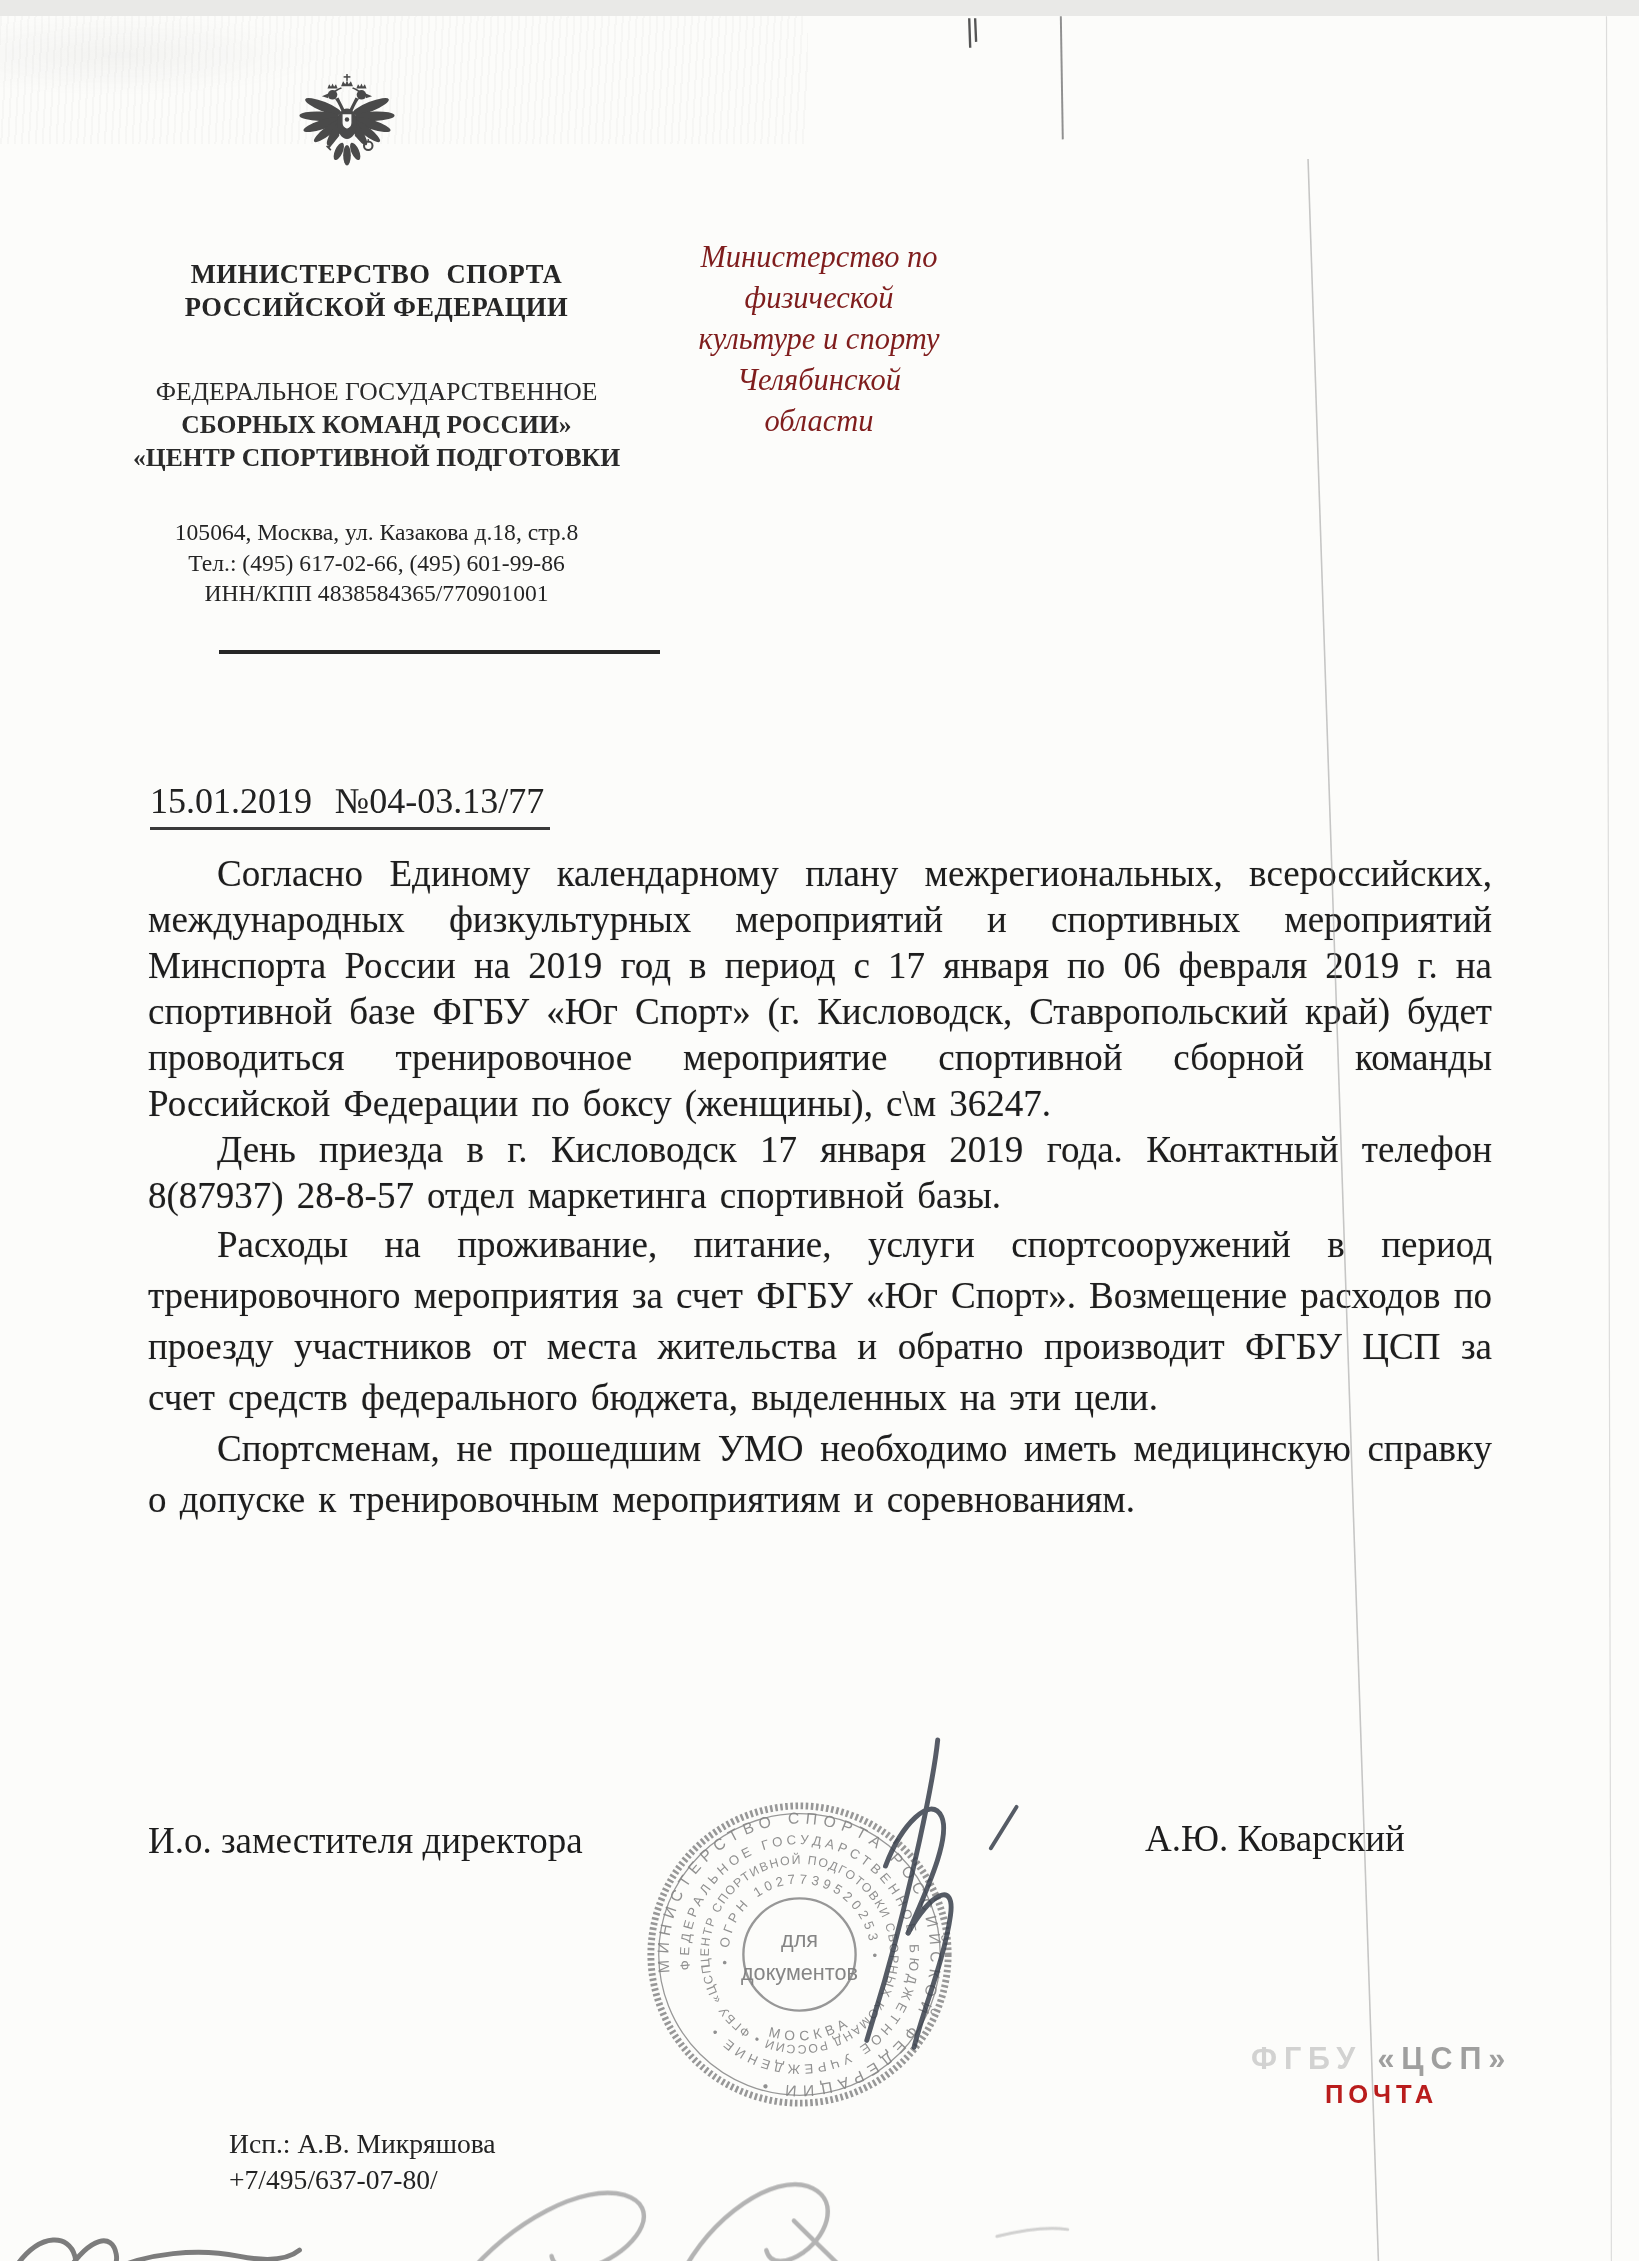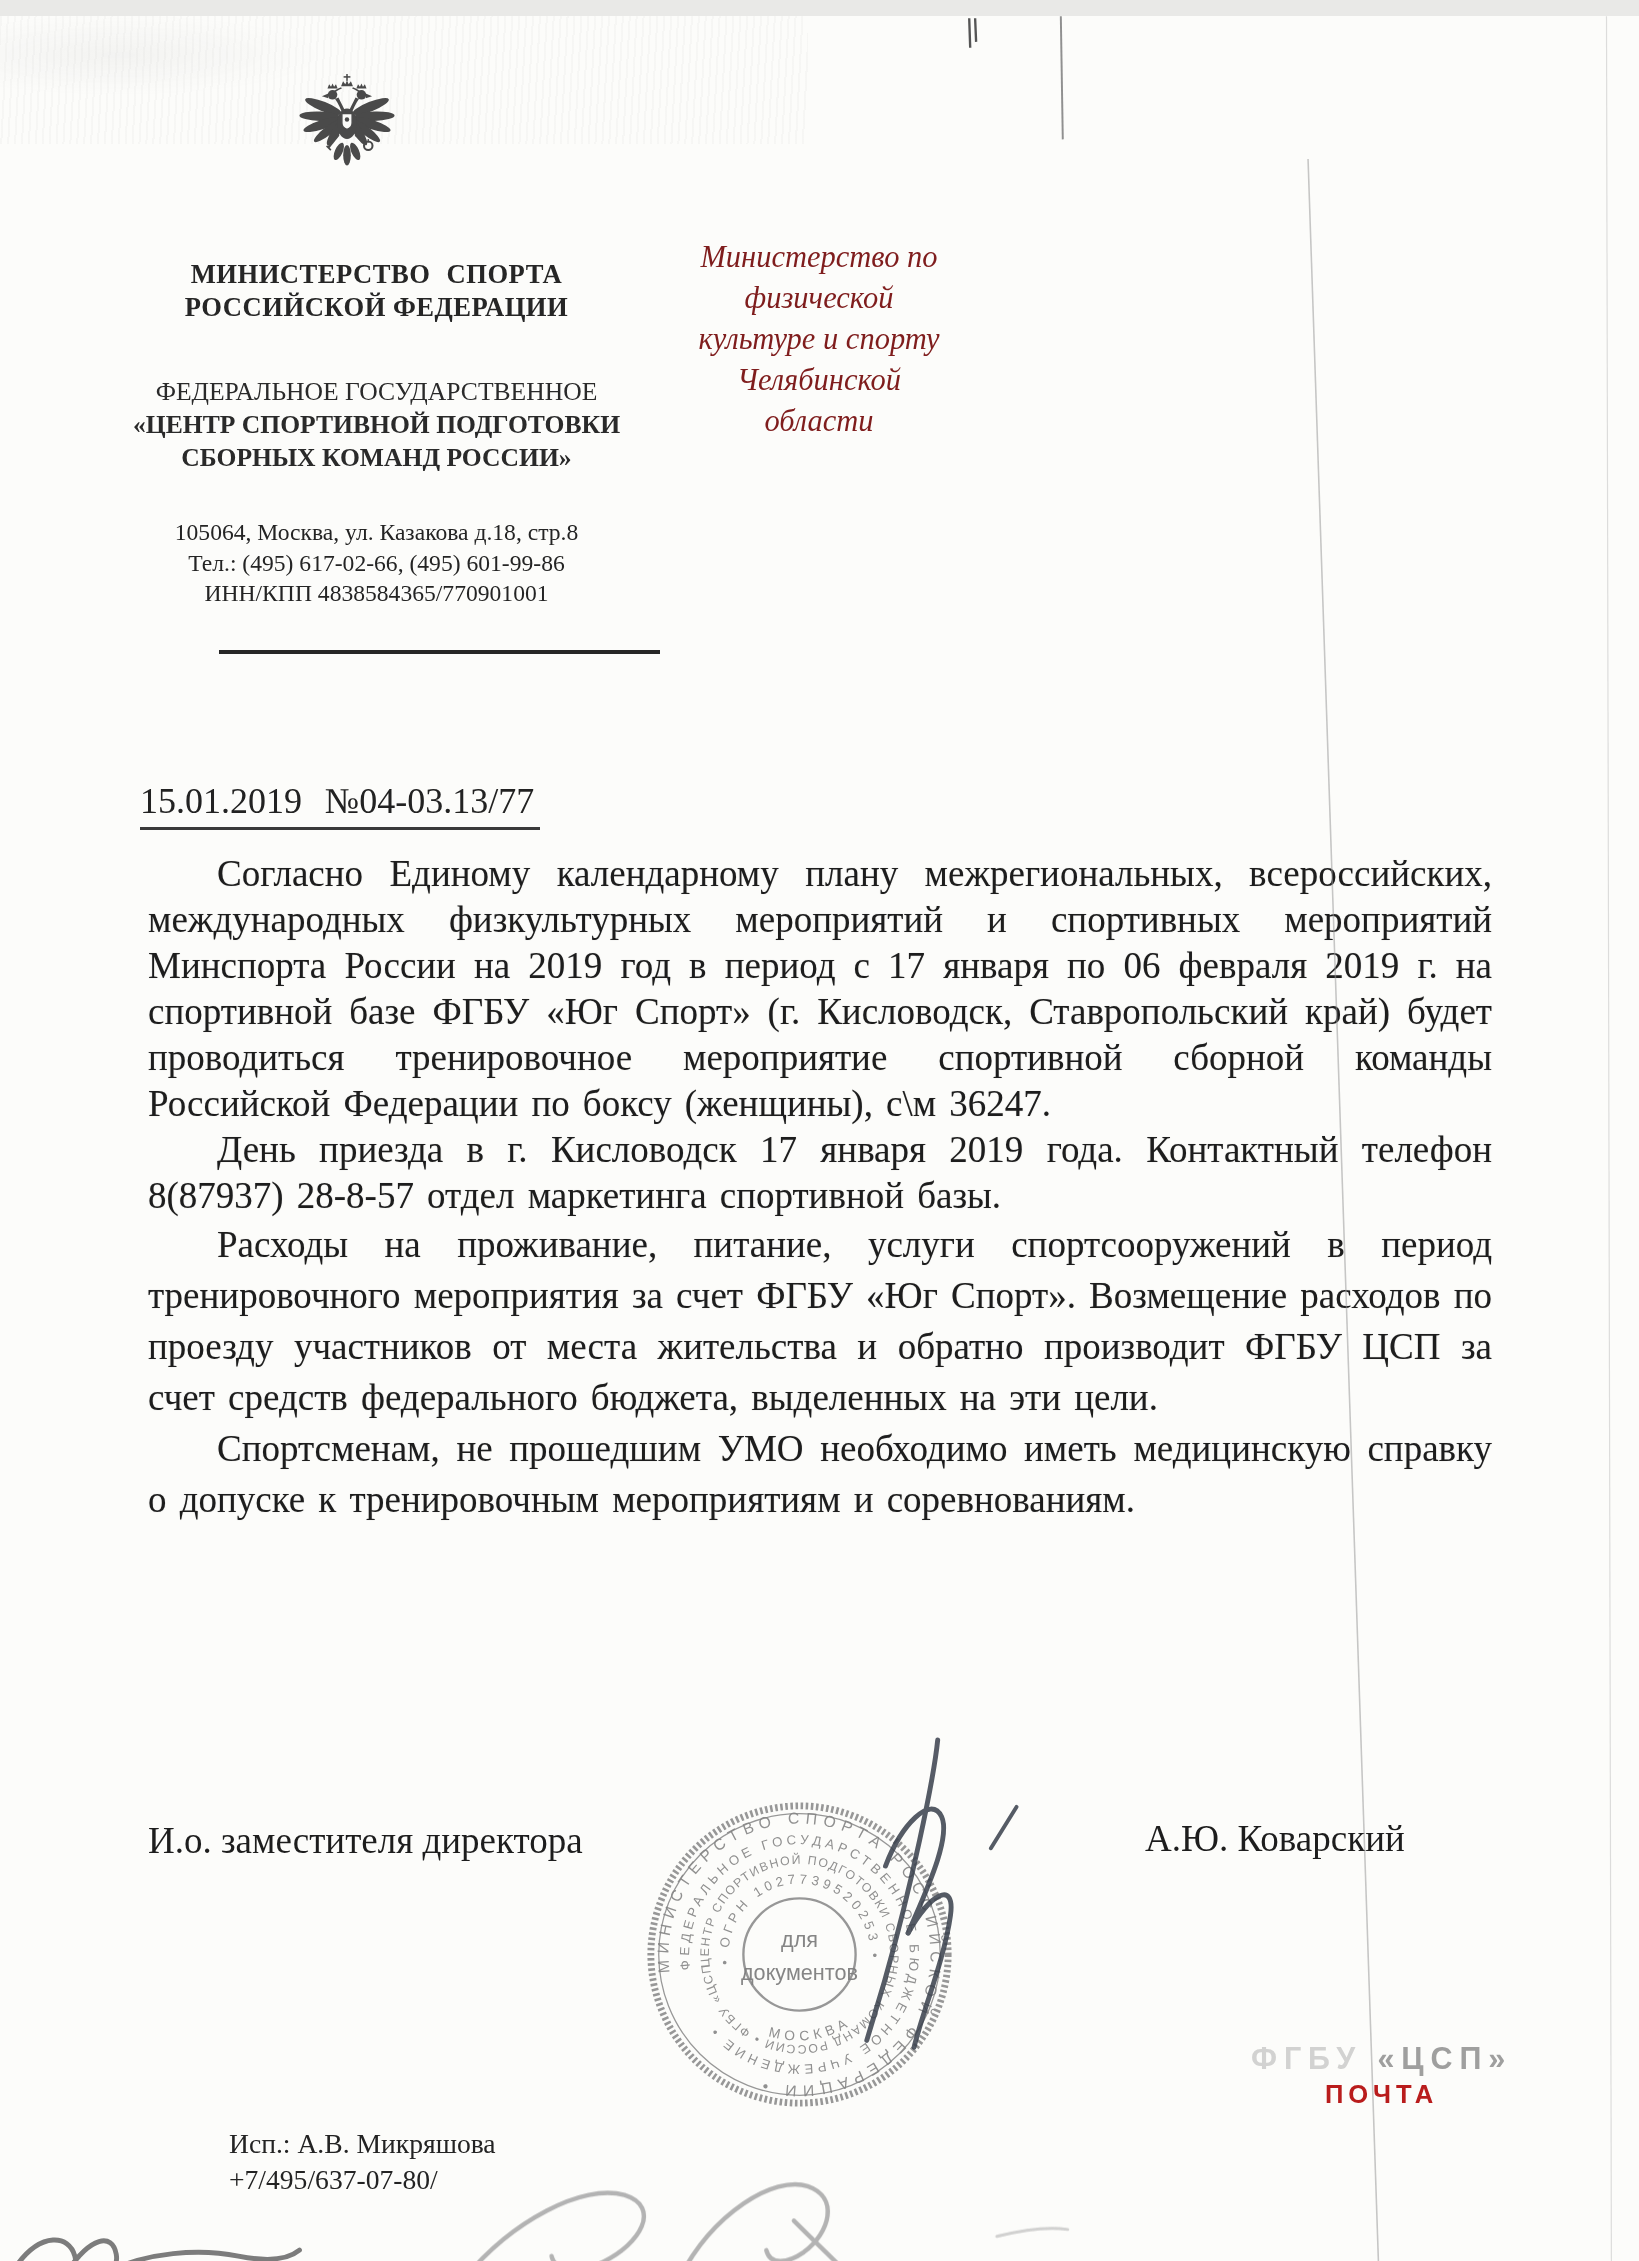"«ЦЕНТР СПОРТИВНОЙ ПОДГОТОВКИ" div.b { order: before "СБОРНЫХ КОМАНД РОССИИ»" -> after "СБОРНЫХ КОМАНД РОССИИ»" }
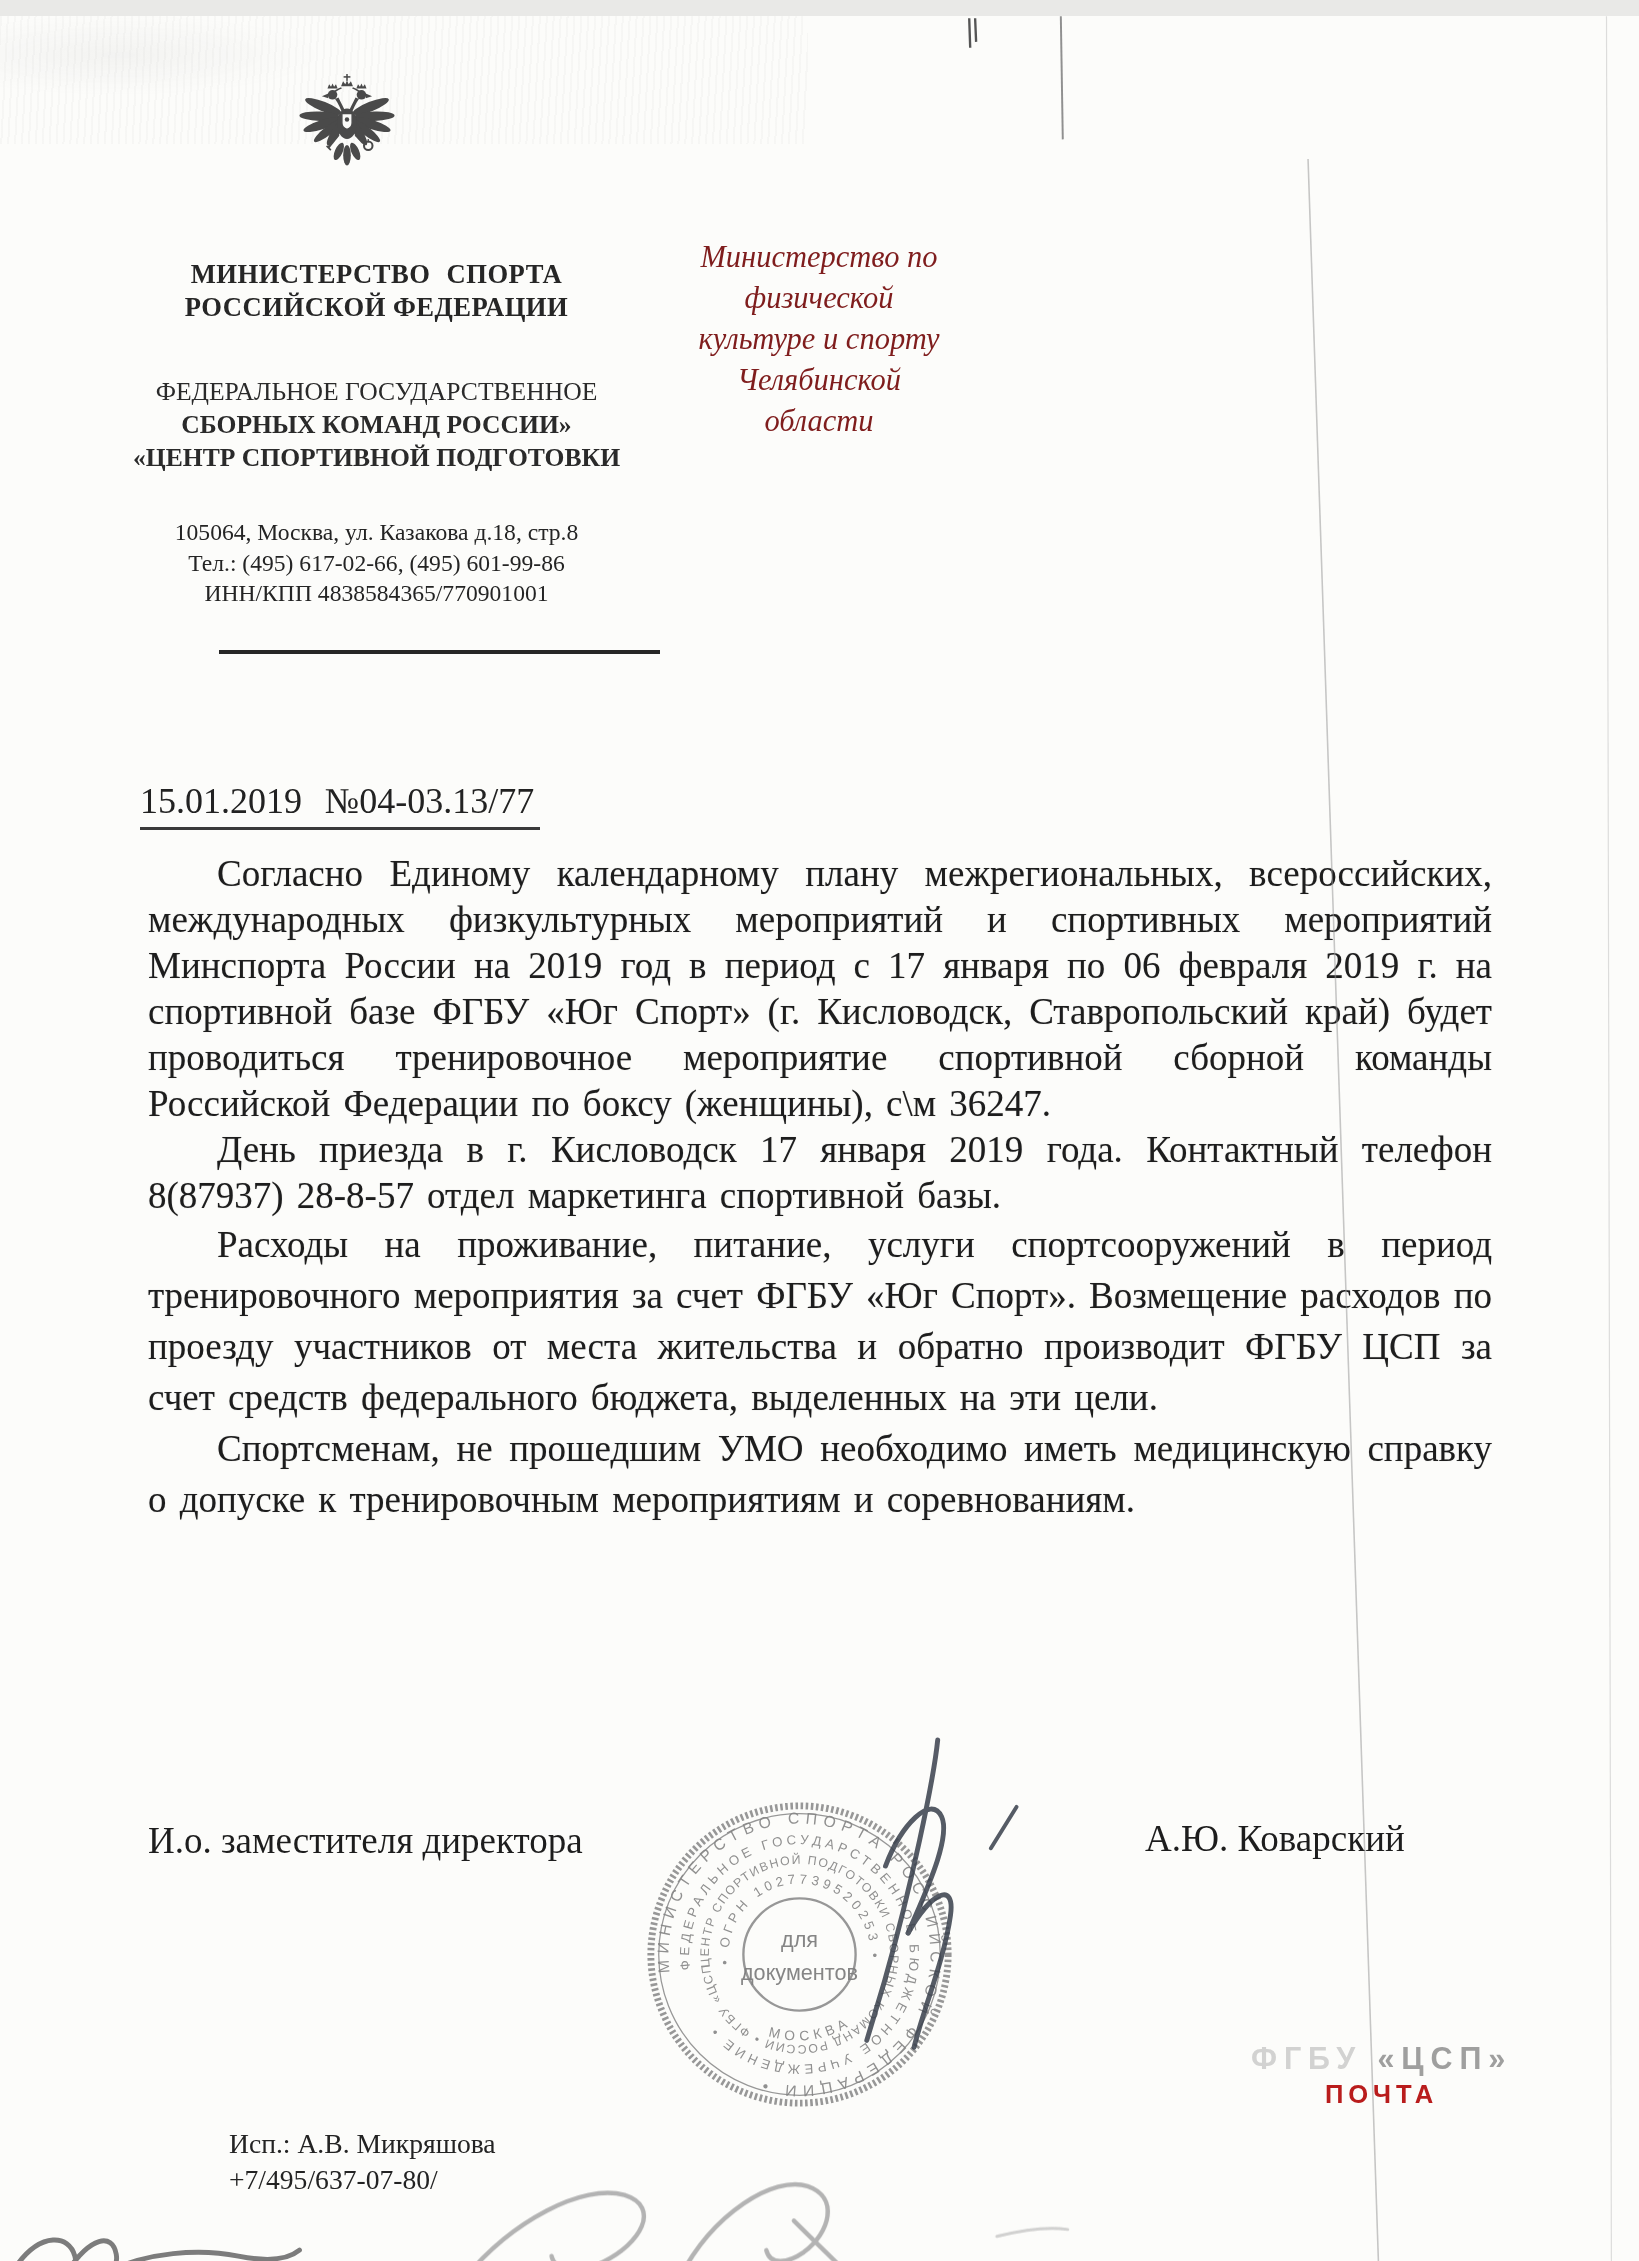"15.01.2019 №04-03.13/77" .refline { left: 140px -> 150px }
